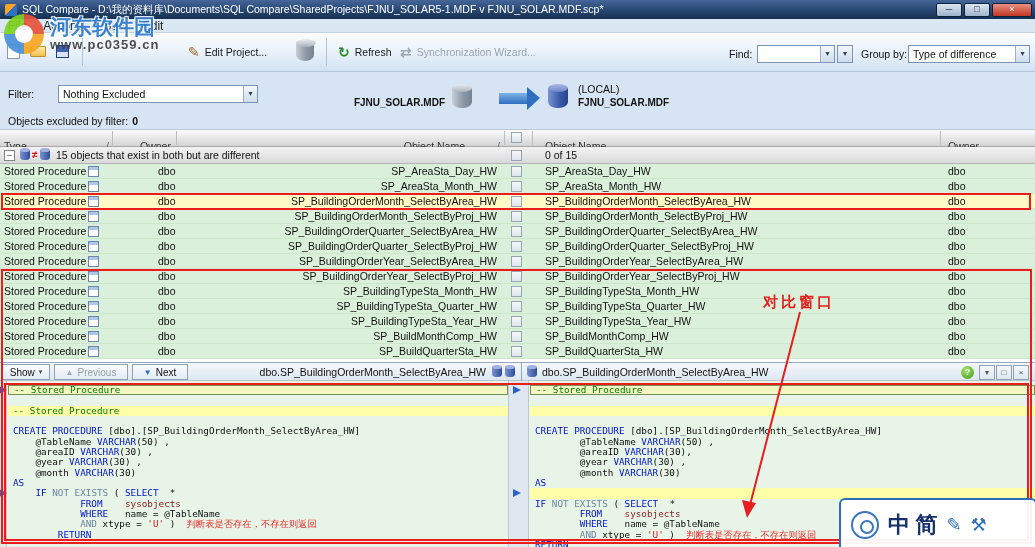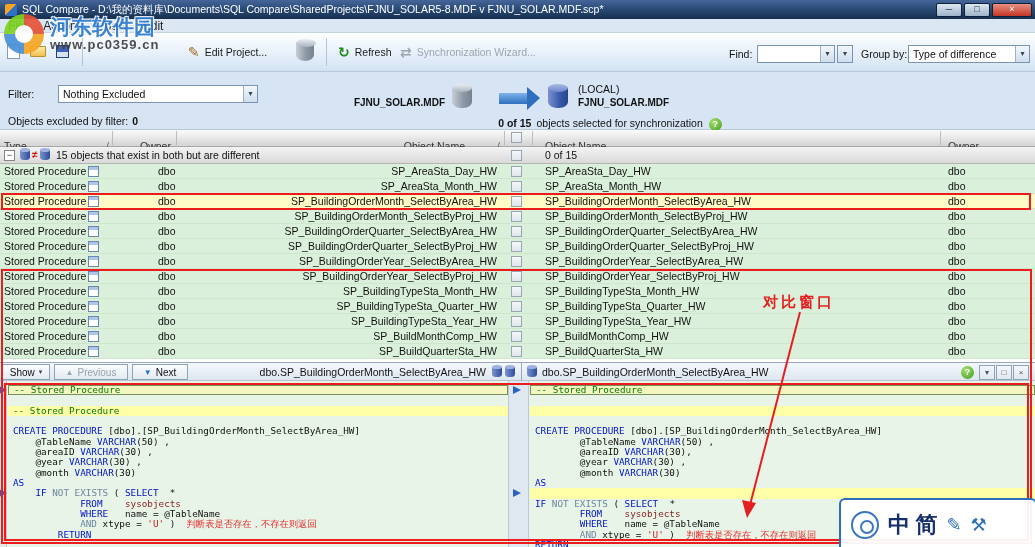"SQL Compare - D:\我的资料库\Documents\SQL" span.title-text { text: SOLAR5-8.MDF -> SOLAR5-1.MDF }
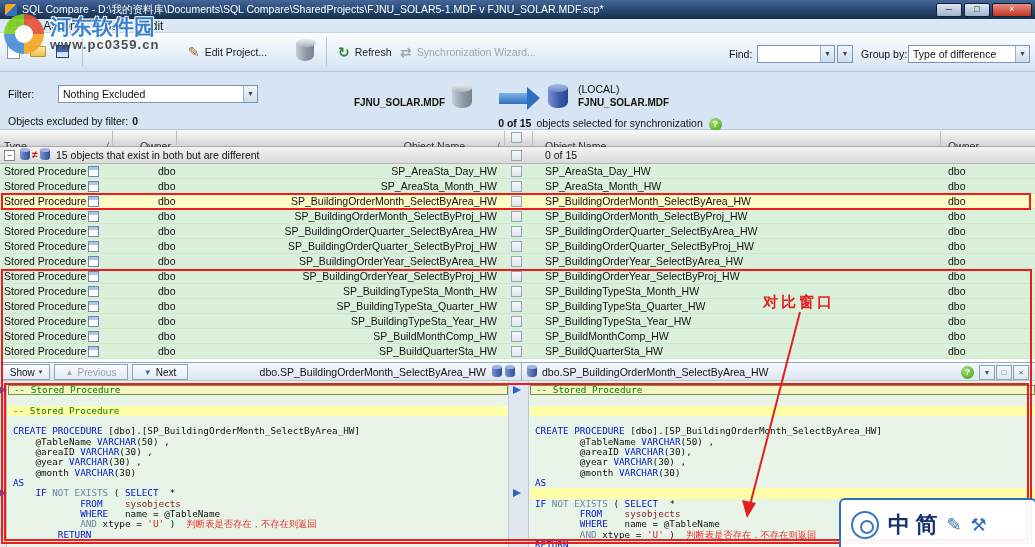"0 of 15 objects selected" span.syncline { html: <span> <b>0 of 15</b><span>objects selected for synchronization</span><span>?</span> </span> -> none }
